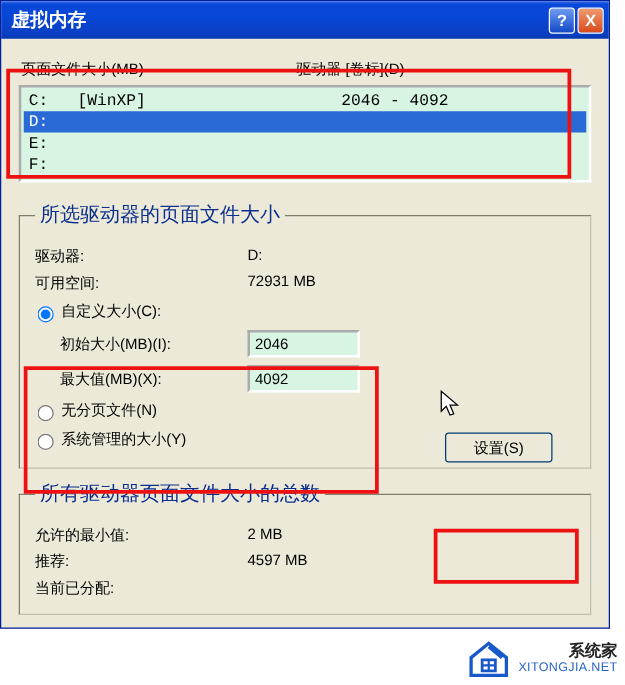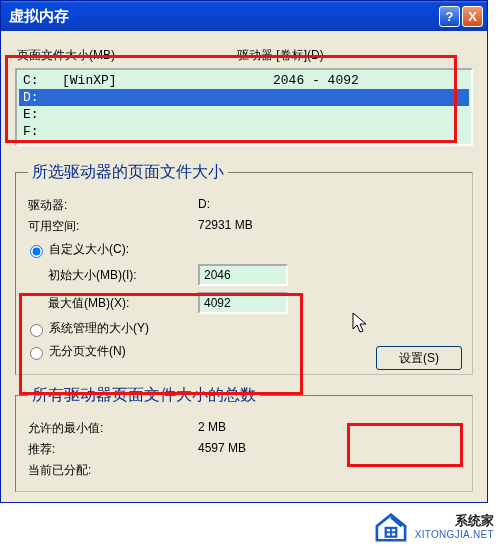"系统管理的大小(Y)" div.radio-row { order: before "无分页文件(N)" -> after "无分页文件(N)" }
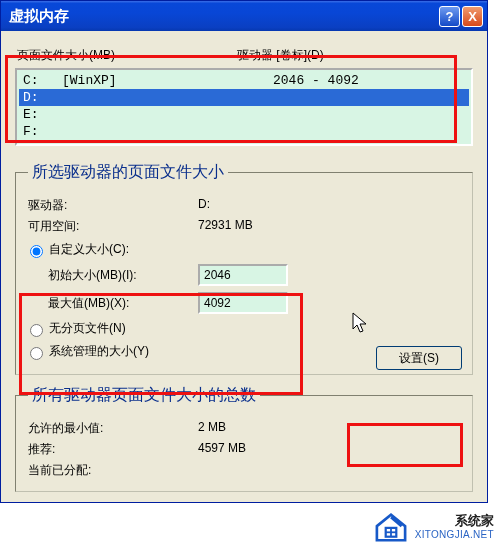"设置(S)" .set-btn { right: 10px -> 30px }
